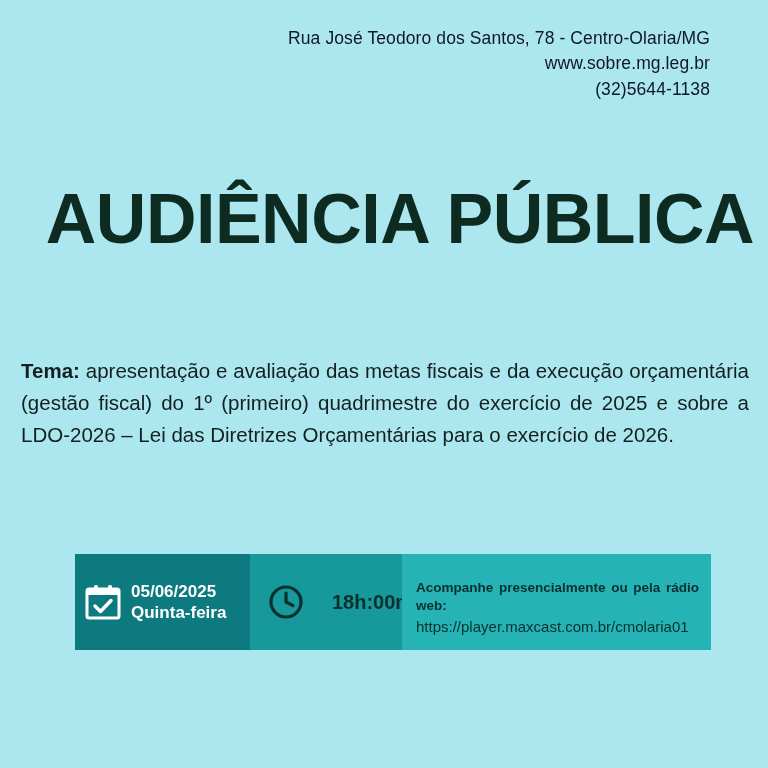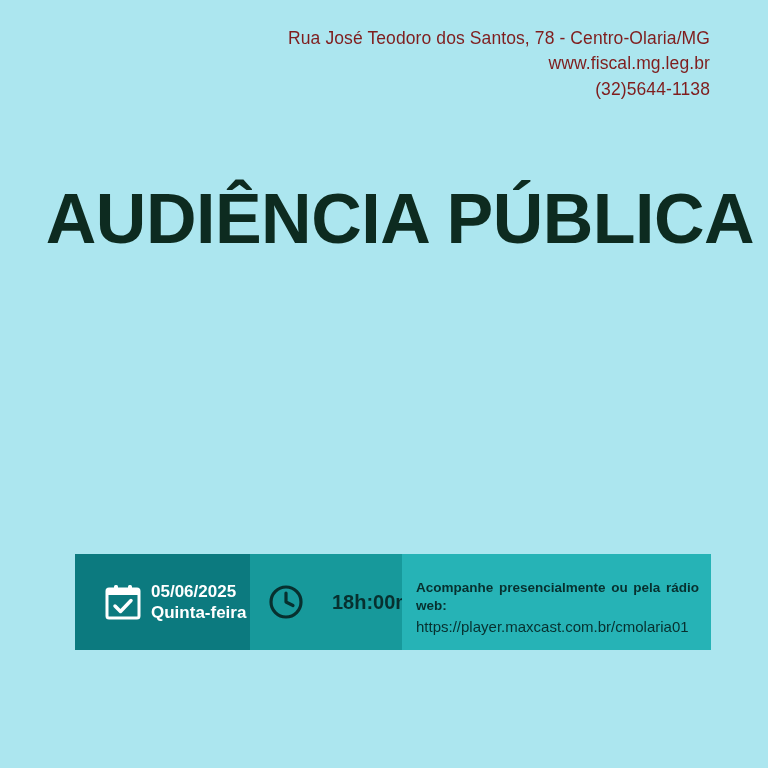"Rua José Teodoro dos Santos," .header { color: #7f1d1d -> #0f172a }
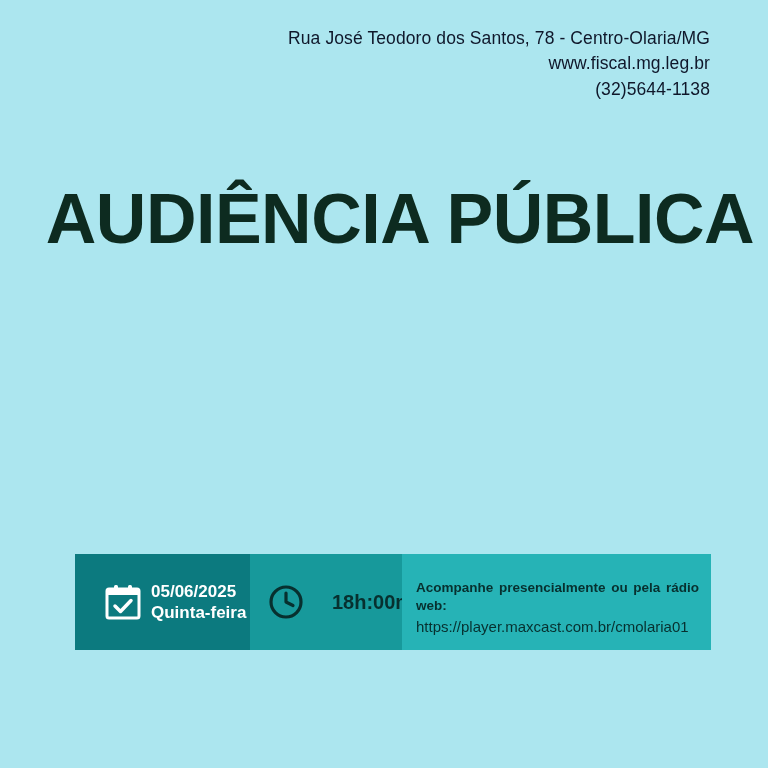"www.fiscal.mg.leg.br" div { text: www.fiscal.mg.leg.br -> www.sobre.mg.leg.br }
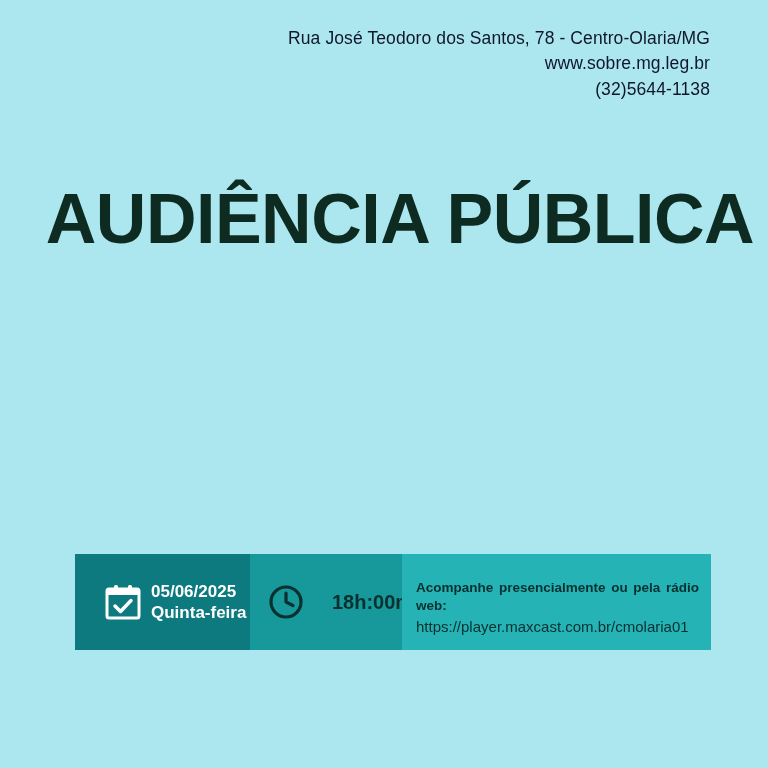"Tema: apresentação e avaliação das" div.body-text { html: none -> <div> <b>Tema:</b><span> apresentação e avaliação das metas fiscais e da execução orçamentária (gestão fiscal) do 1º (primeiro) quadrimestre do exercício de 2025 e sobre a LDO-2026 – Lei das Diretrizes Orçamentárias para o exercício de 2026.</span> </div> }
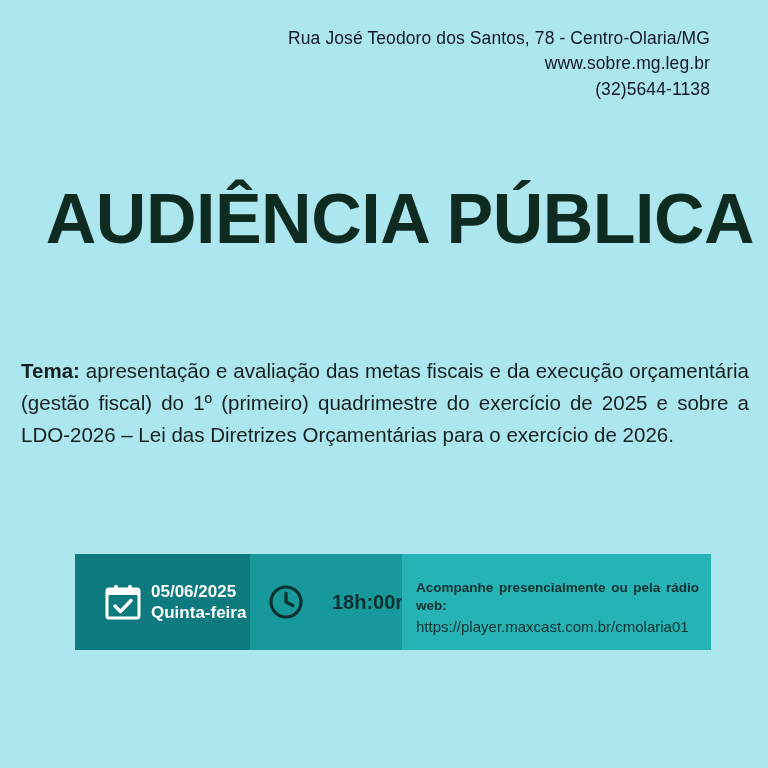"05/06/2025" .cell-date { padding-left: 30px -> 10px }
